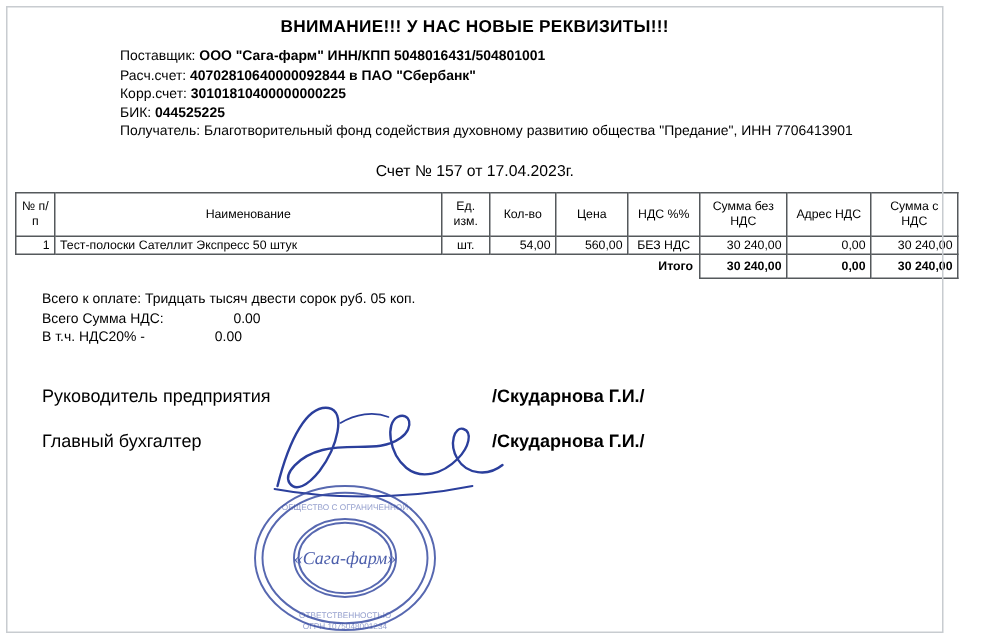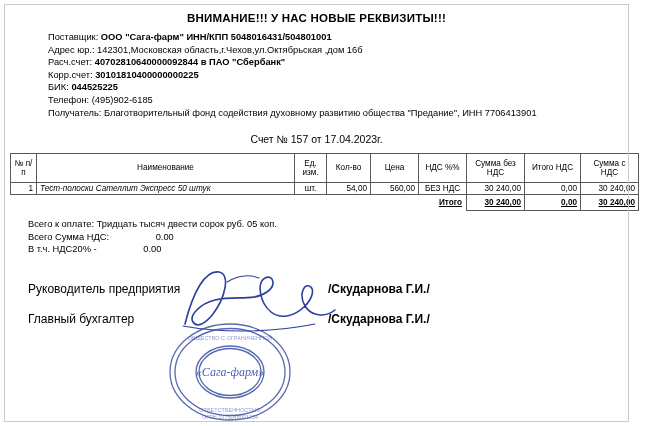"Поставщик:" .req-label { margin-left: none -> 32px }
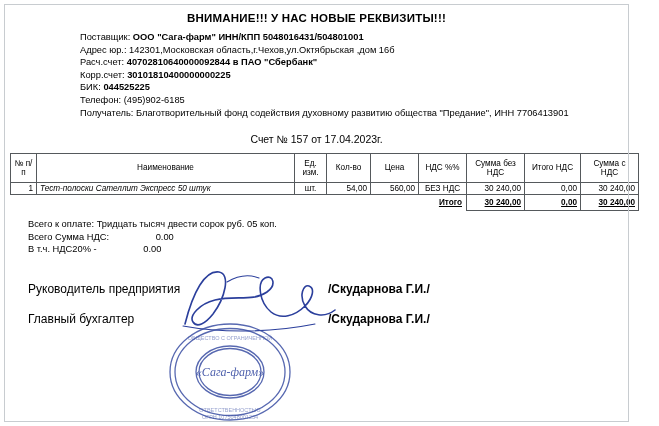"Адрес юр.: 142301,Московская" div.req-row { html: <div> <span>Адрес юр.:</span> <span>142301,Московская область,г.Чехов,ул.Октябрьская ,дом 16б</span> </div> -> none }
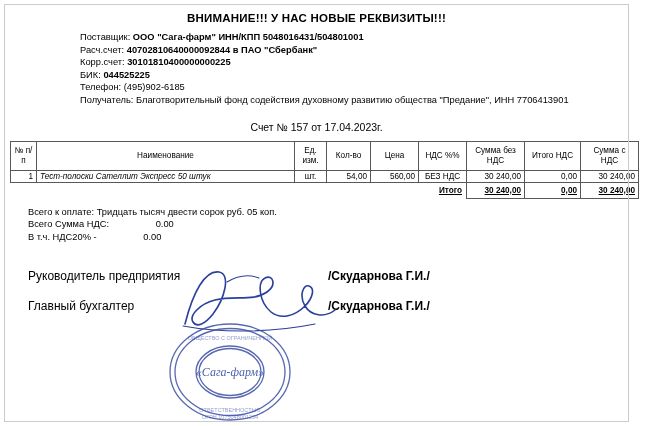"Телефон: (495)902-6185" div.req-row { html: <div> <span>Телефон:</span> <span>(495)902-6185</span> </div> -> none }
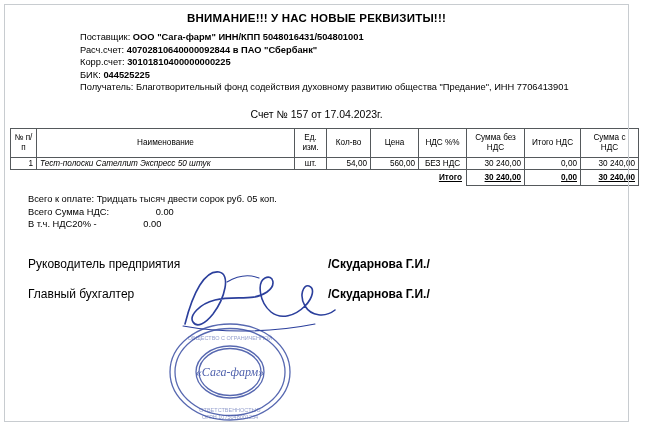"Итого НДС" th { text: Итого -> Адрес }
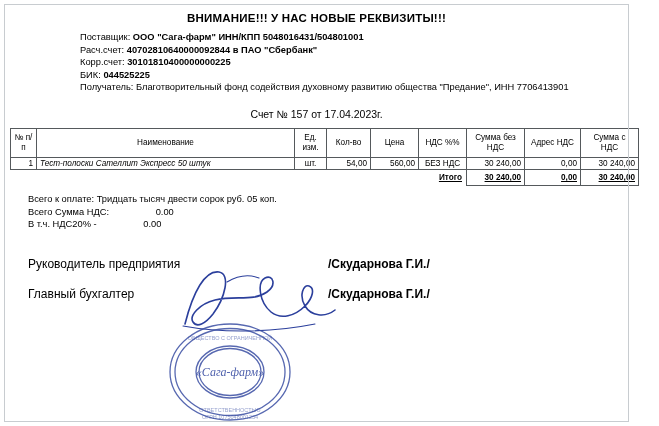"Тест-полоски Сателлит Экспресс 50 штук" td.left { font-style: italic -> none }
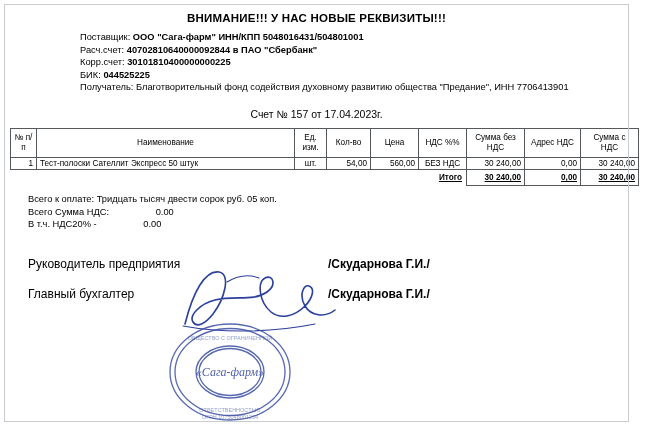"Итого" tr.total-row td { text-decoration: underline -> none }
